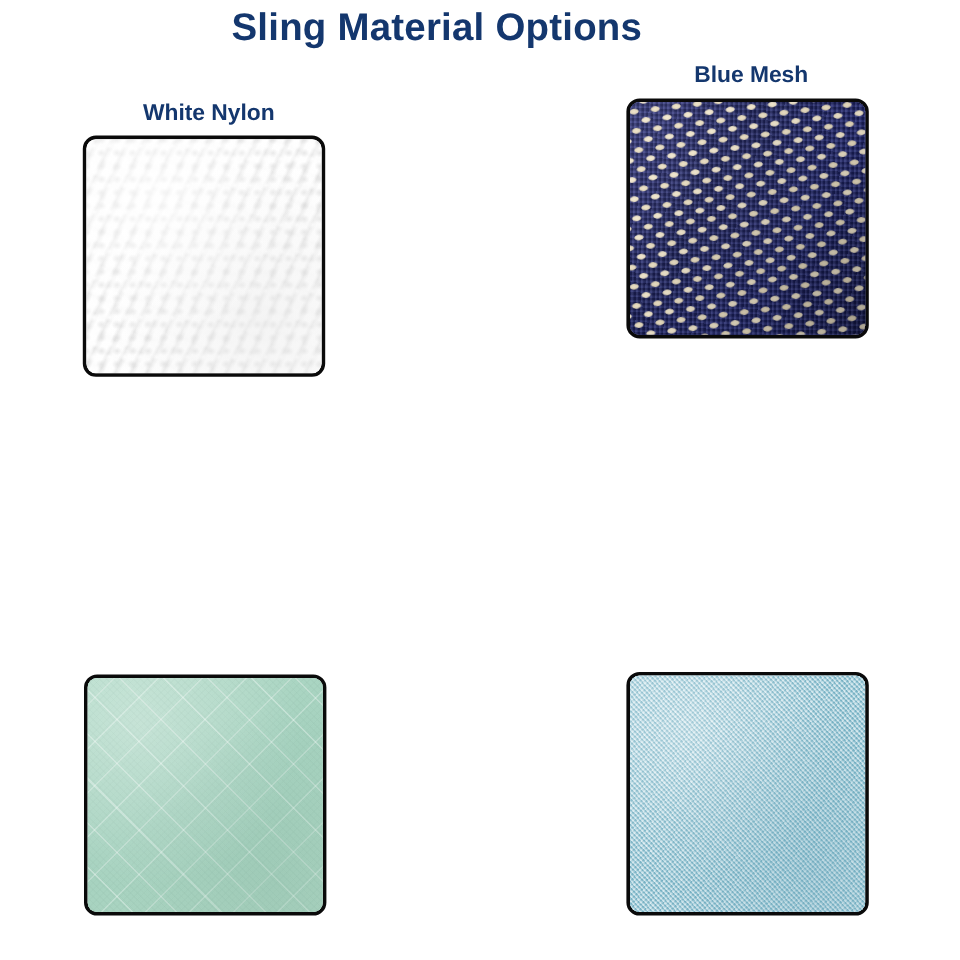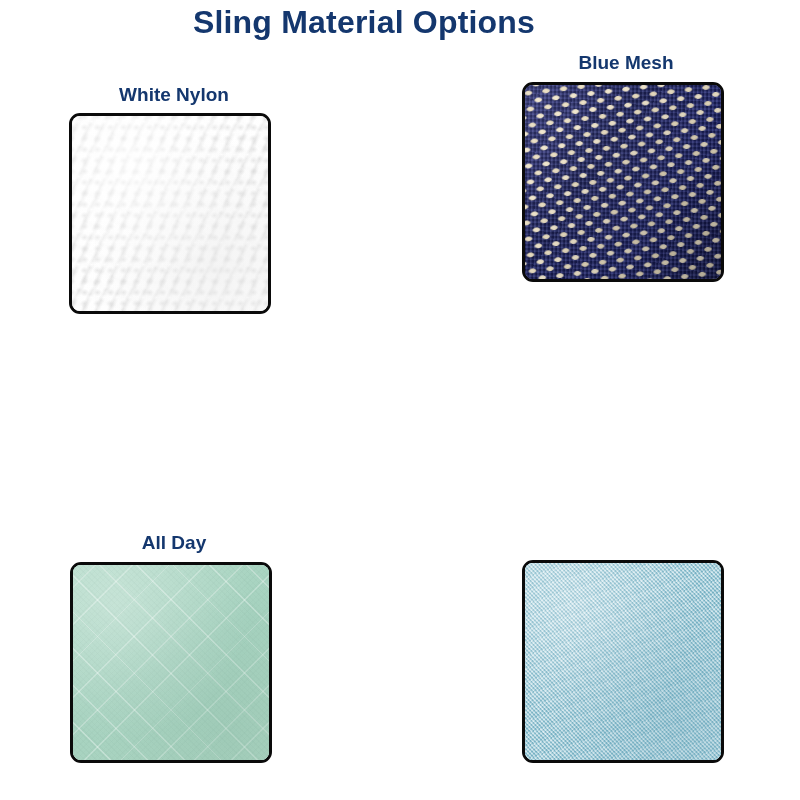"All Day" div.swatch-label { html: <div>All Day</div> -> none }
